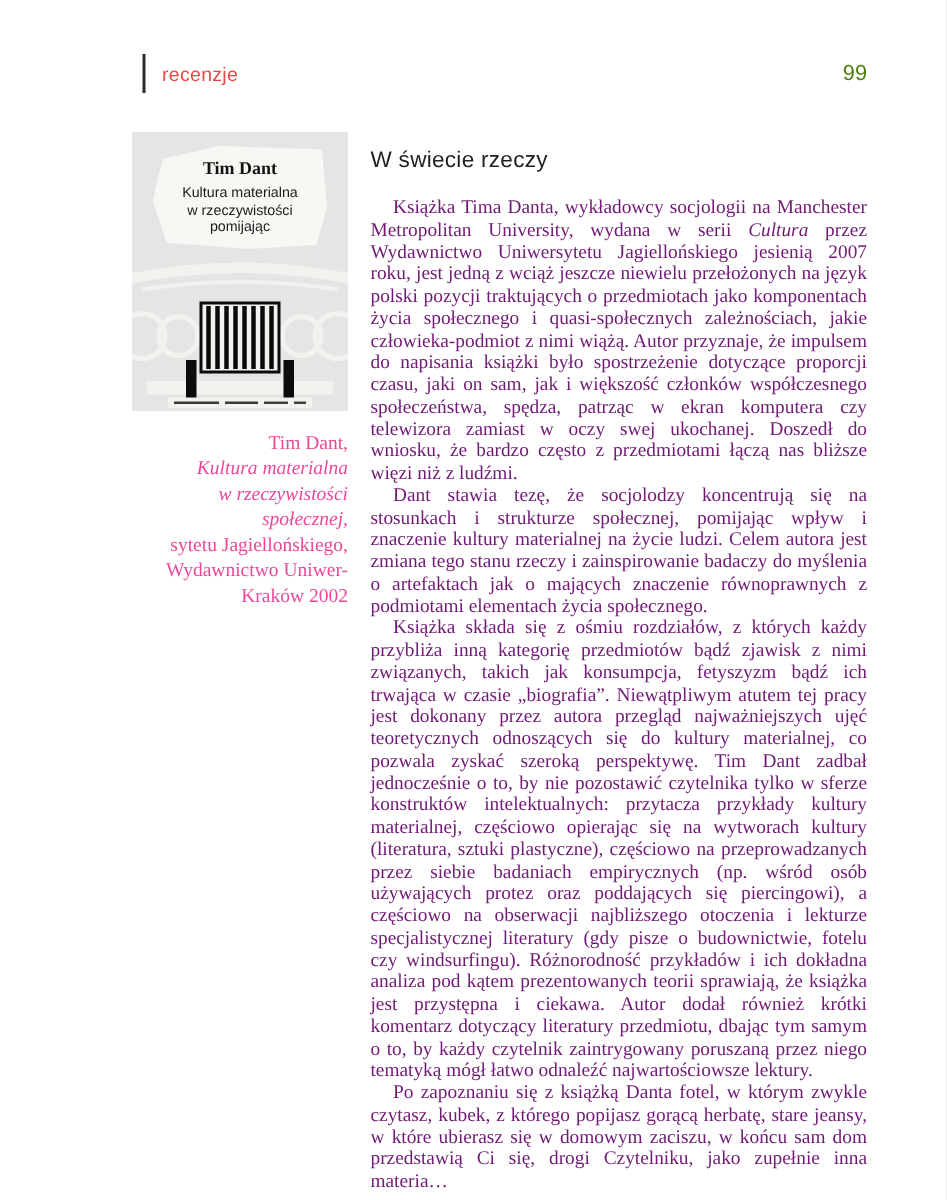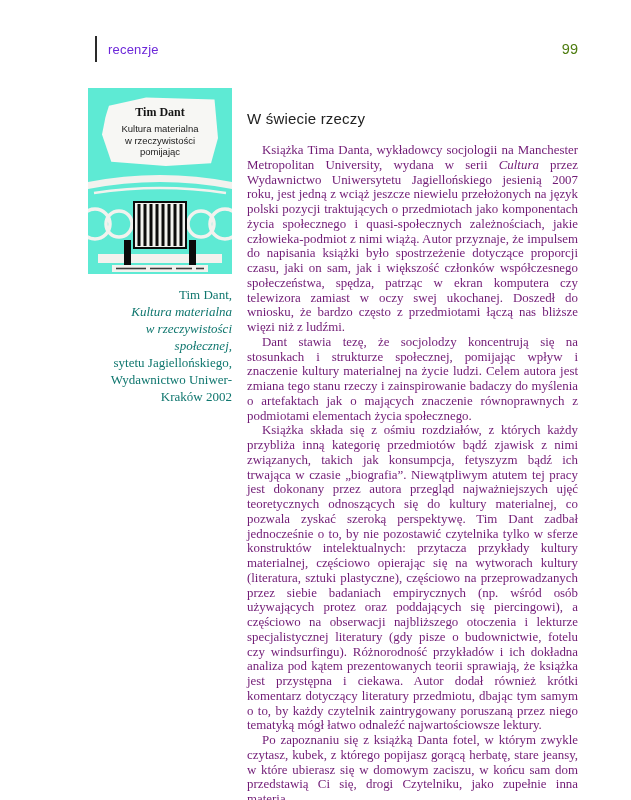"recenzje" .head-section { color: #6d28d9 -> #ef4444 }
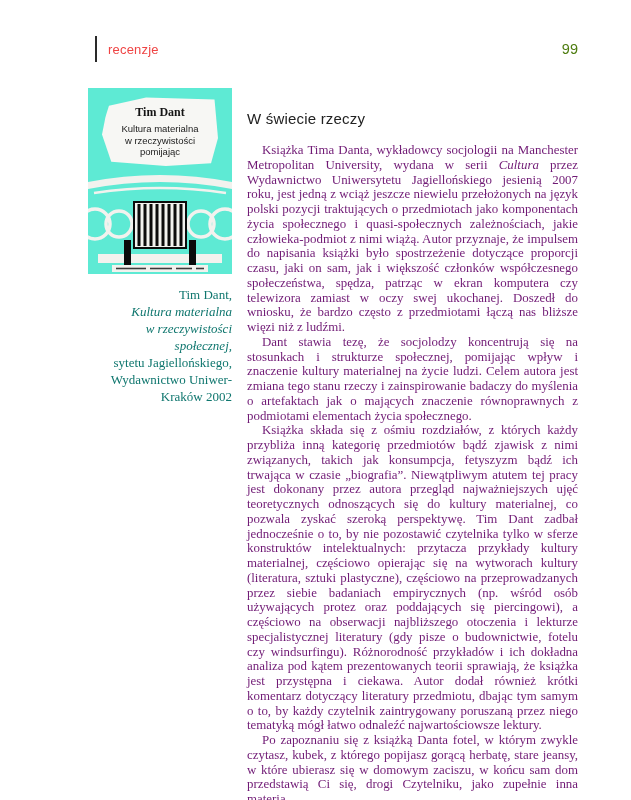"Tim Dant" .cover { background: #5eead4 -> #e5e5e5 }
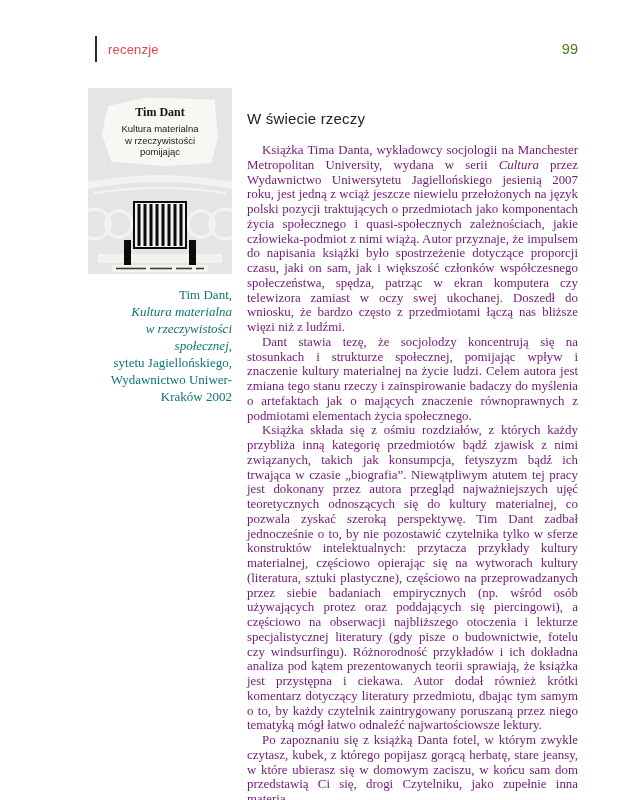"W świecie rzeczy" .review-title { margin: 12px 0 16px 0 -> 0 0 16px 0 }
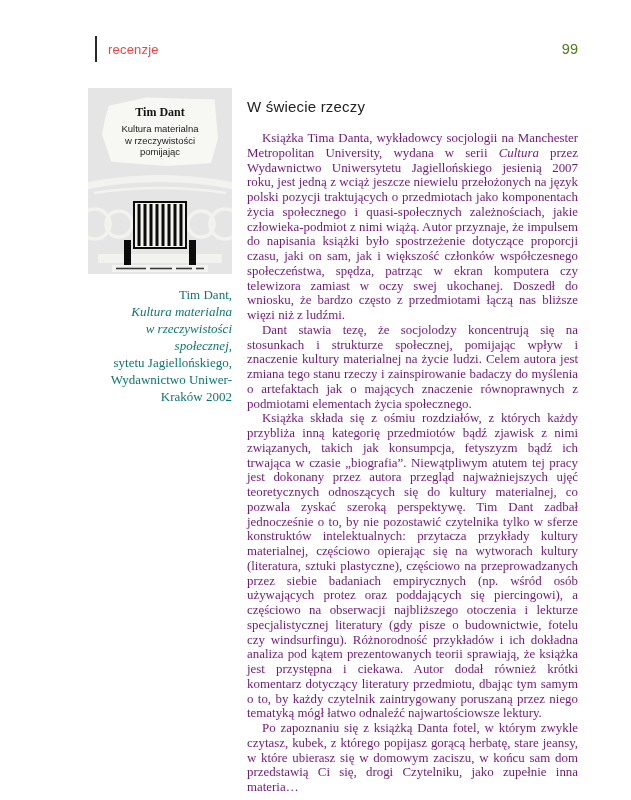"Tim Dant," .citation { color: #0f766e -> #ec4899 }
